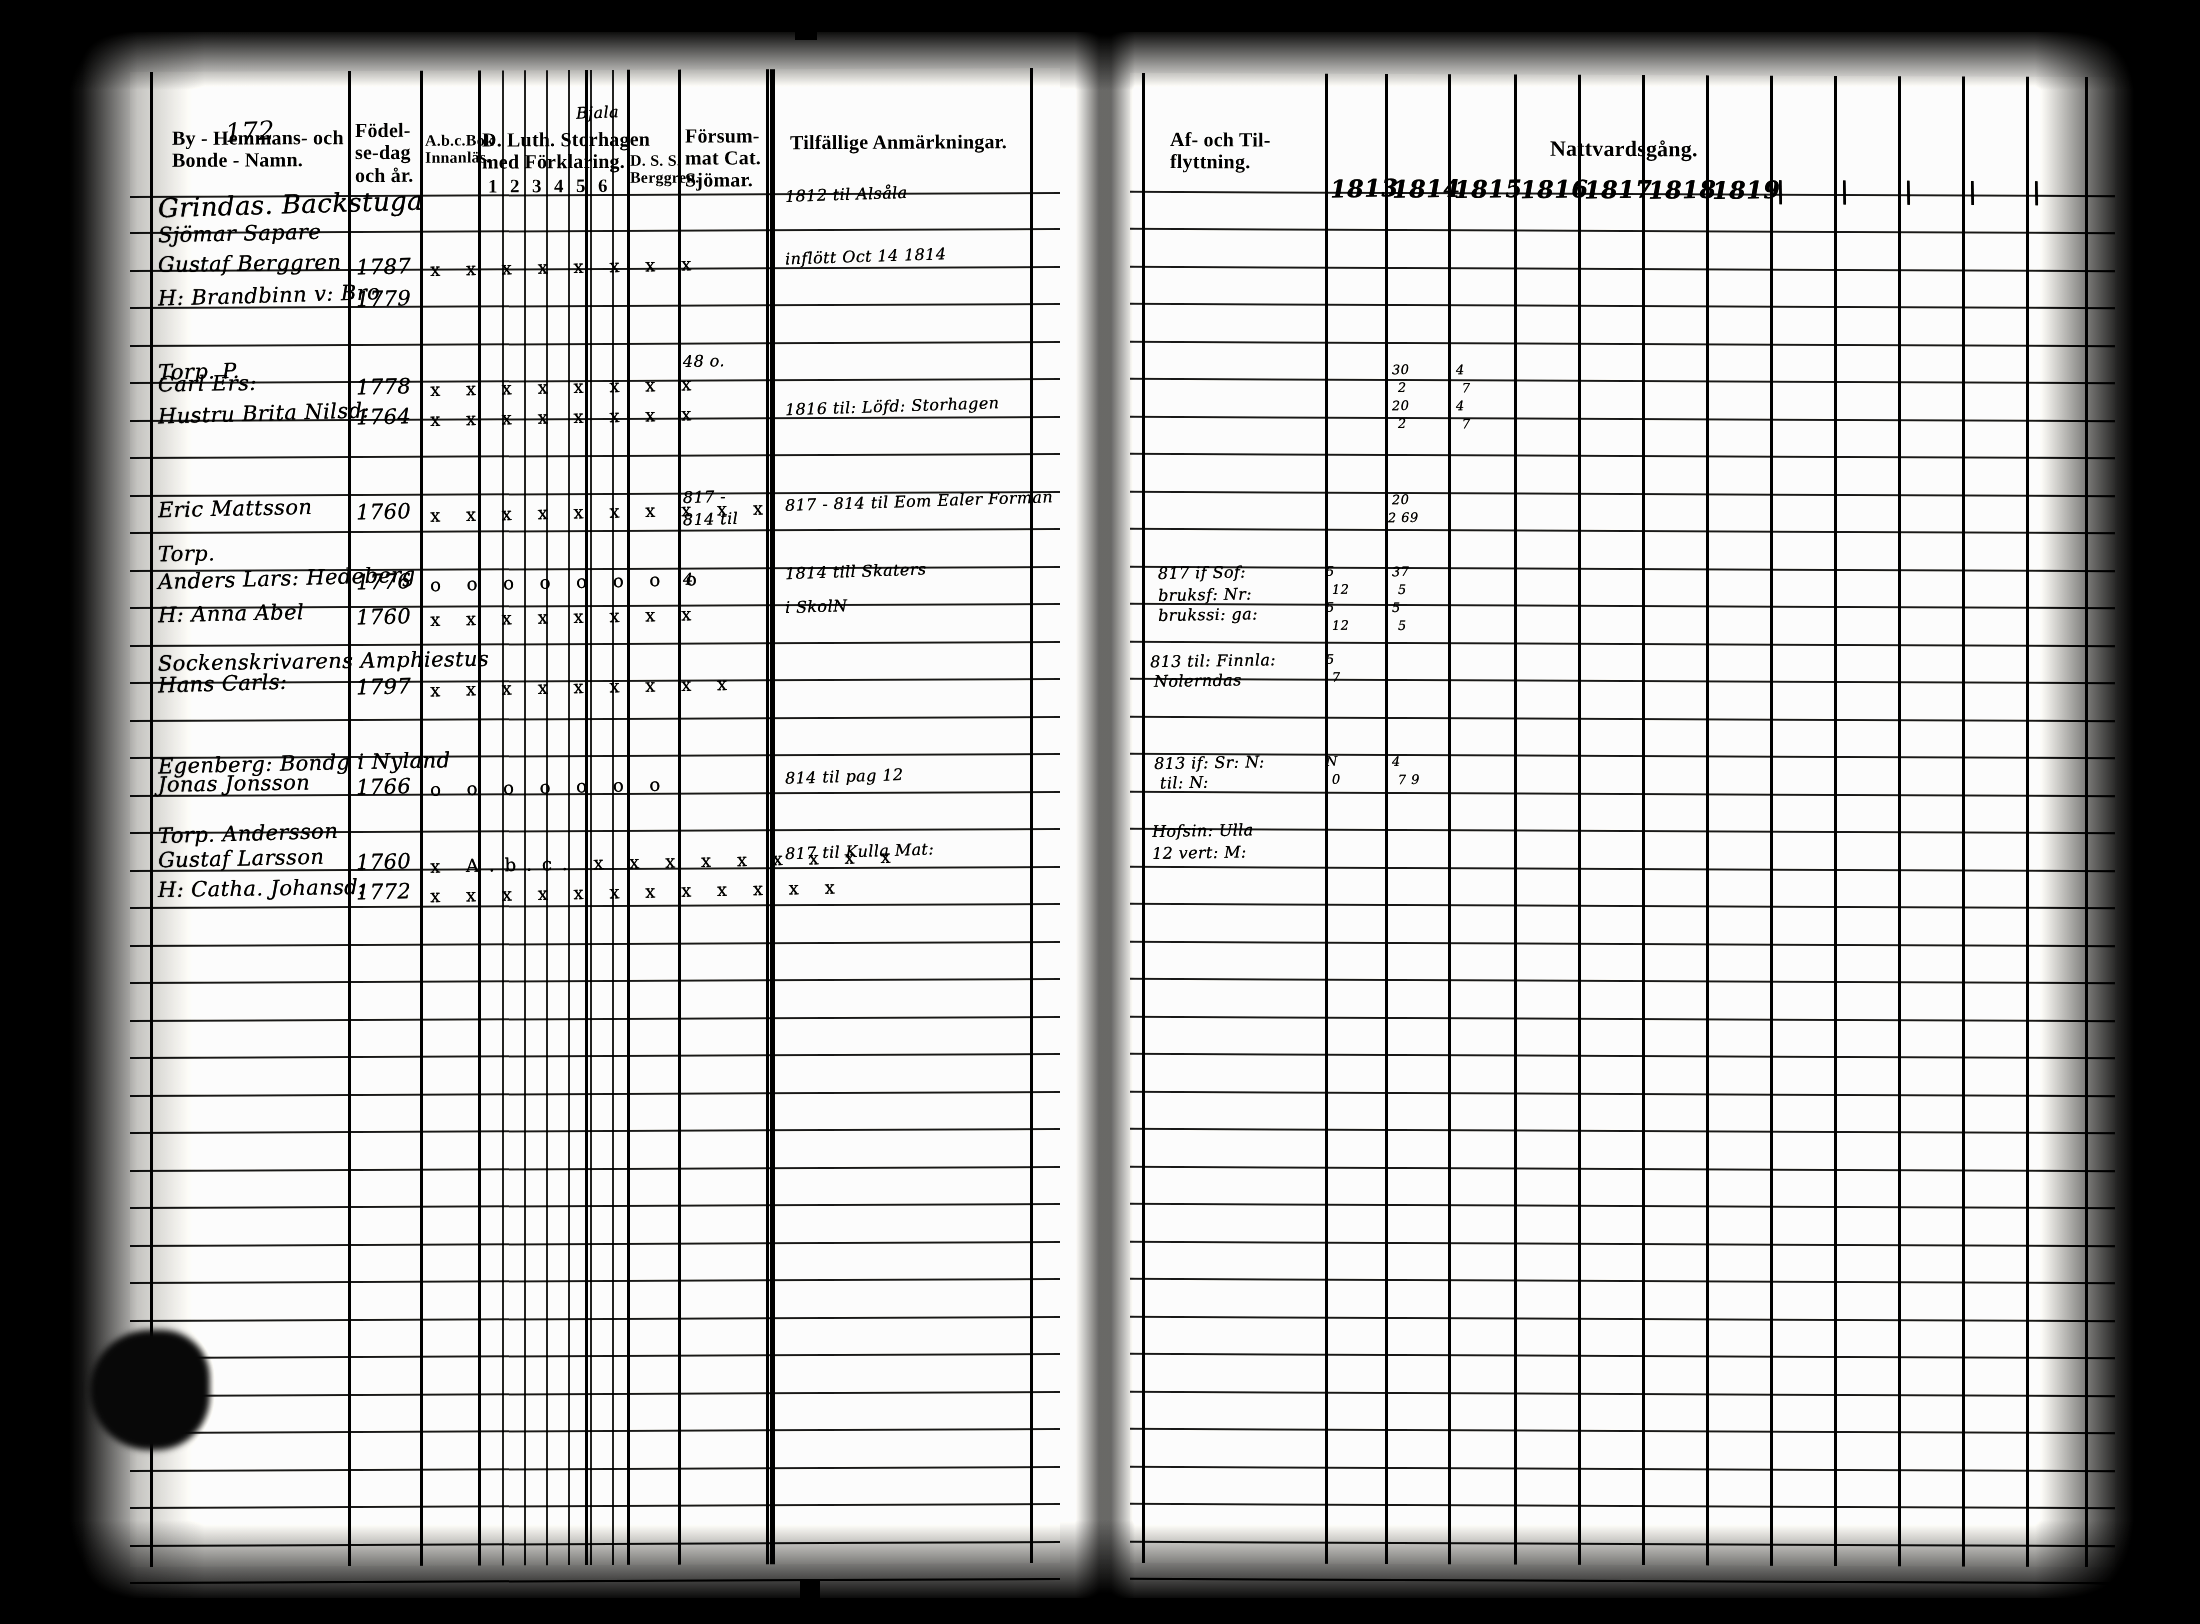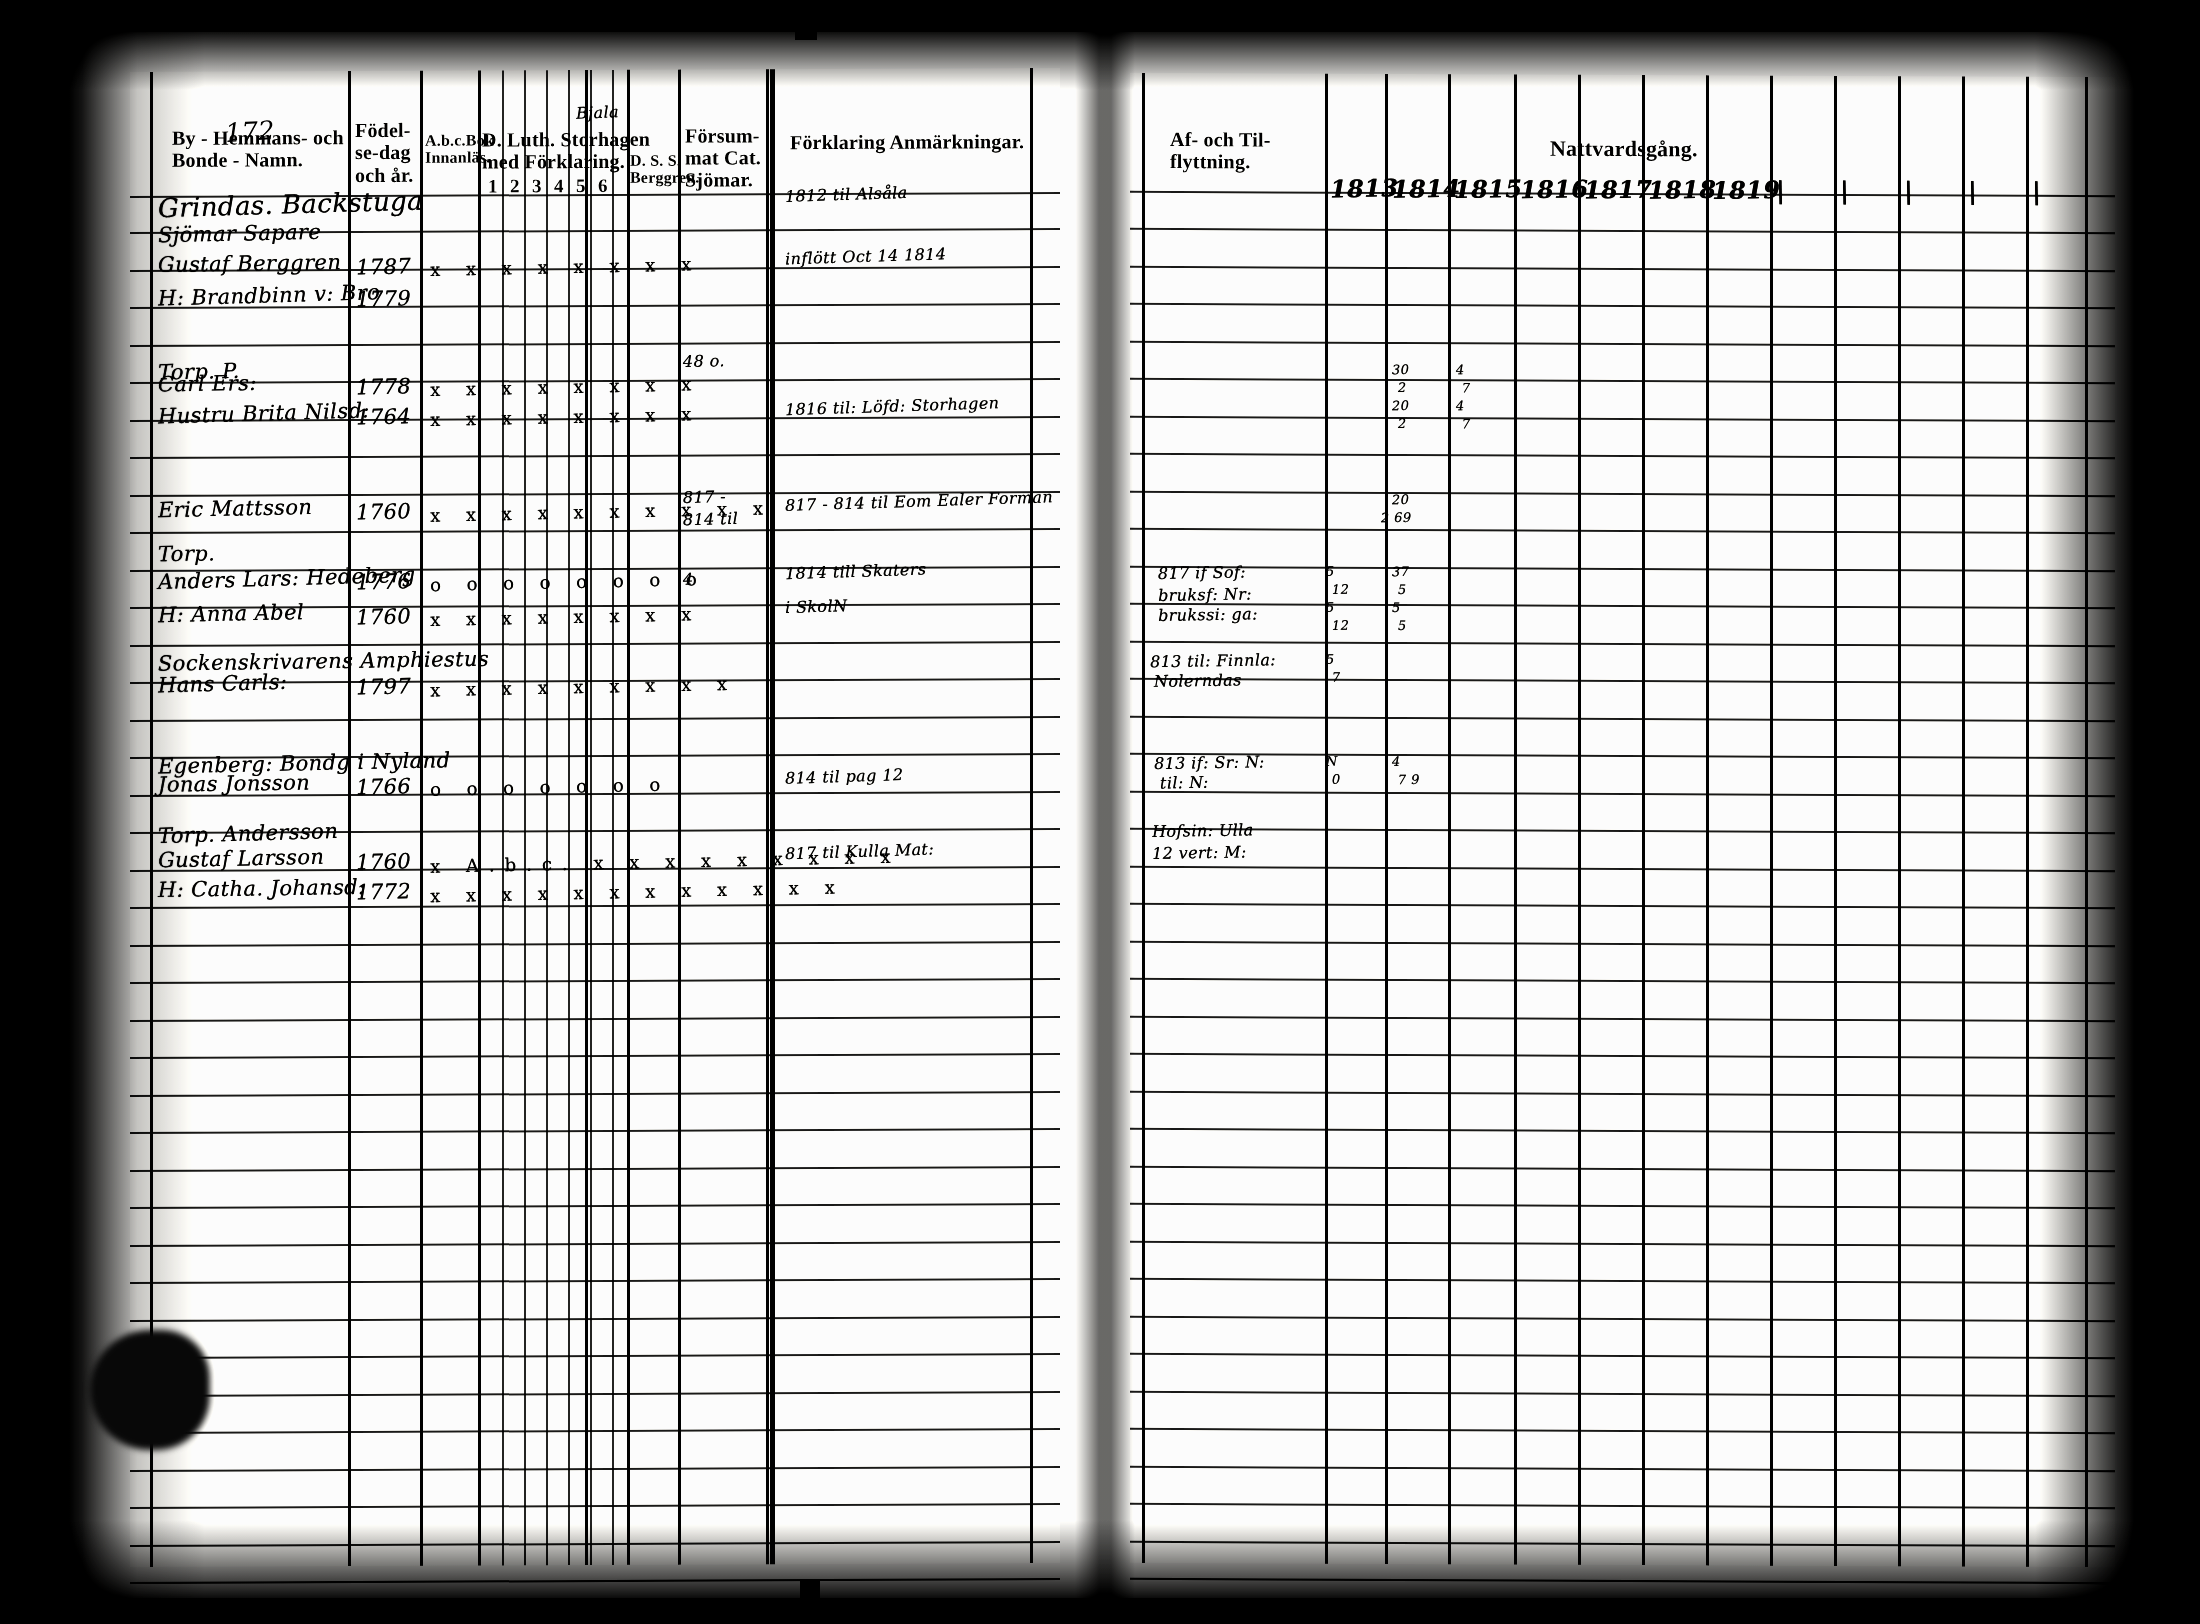"Förklaring Anmärkningar." span { text: Förklaring -> Tilfällige }
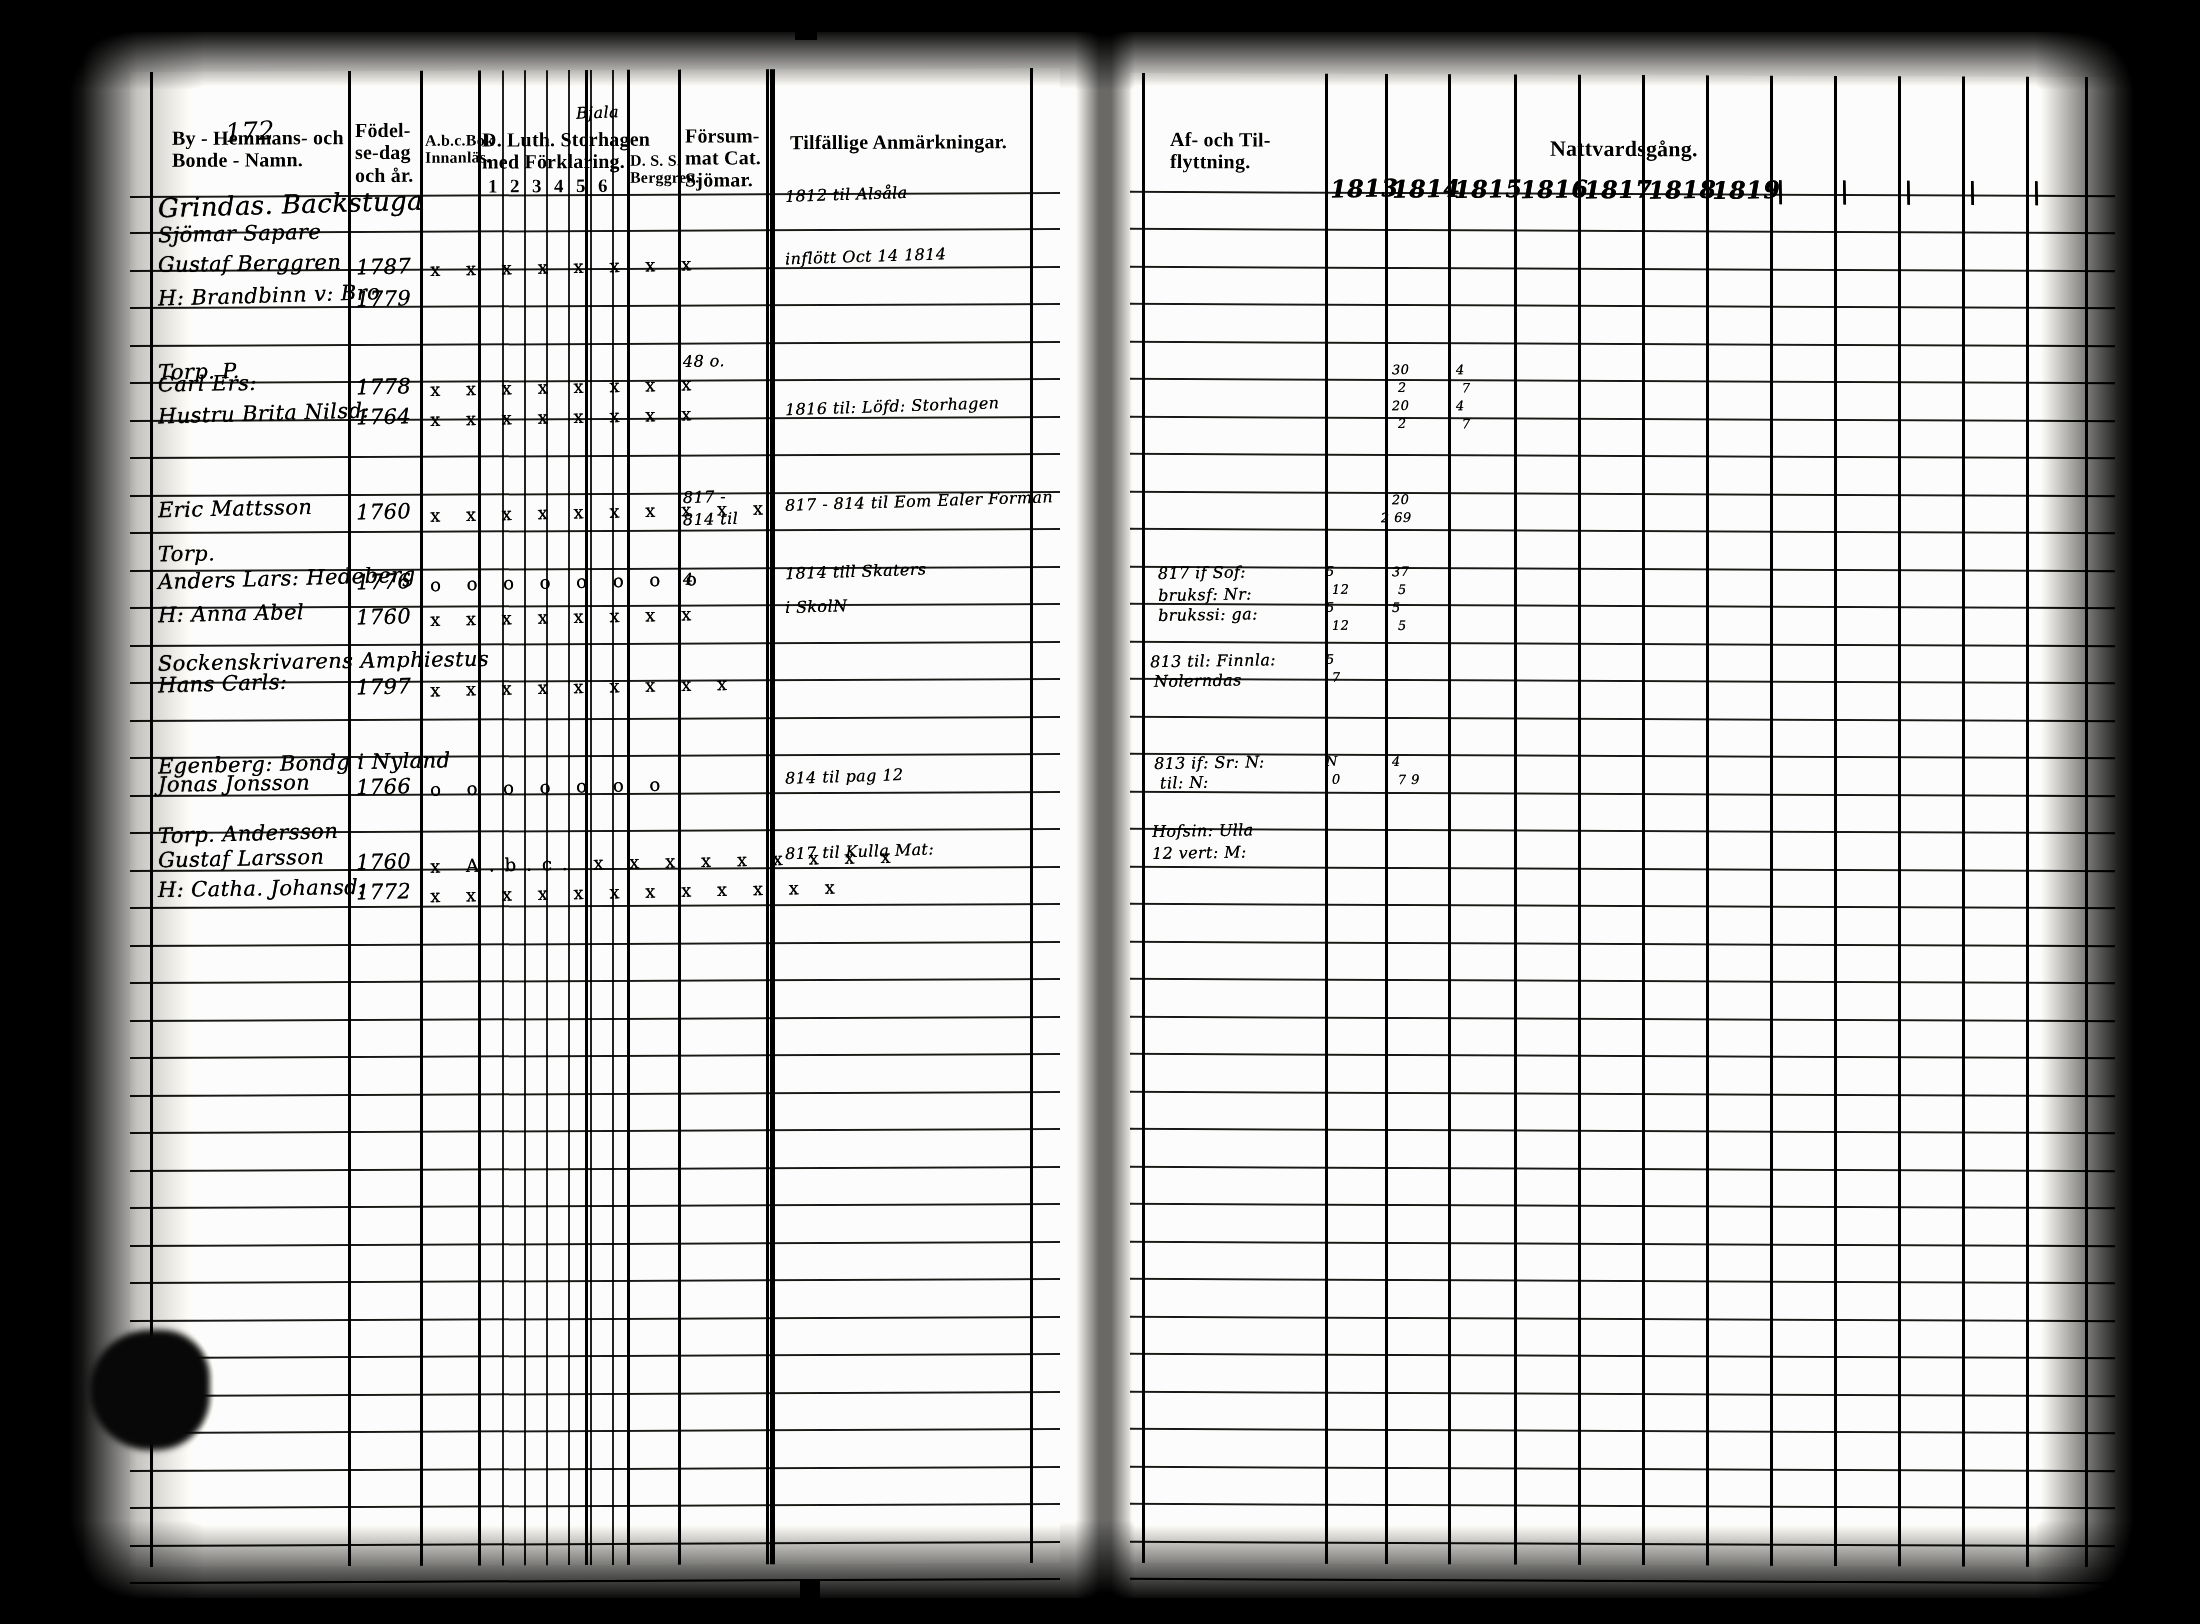"2 69" div.ink { left: 251px -> 258px }
